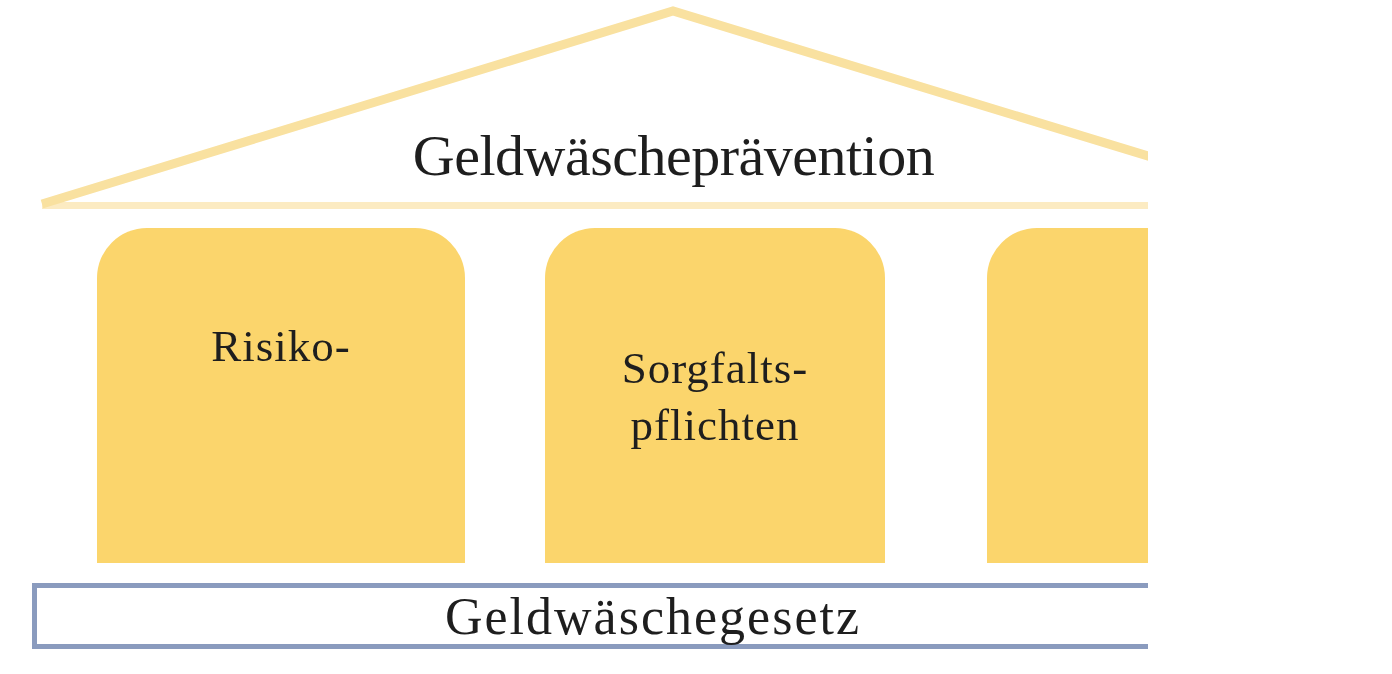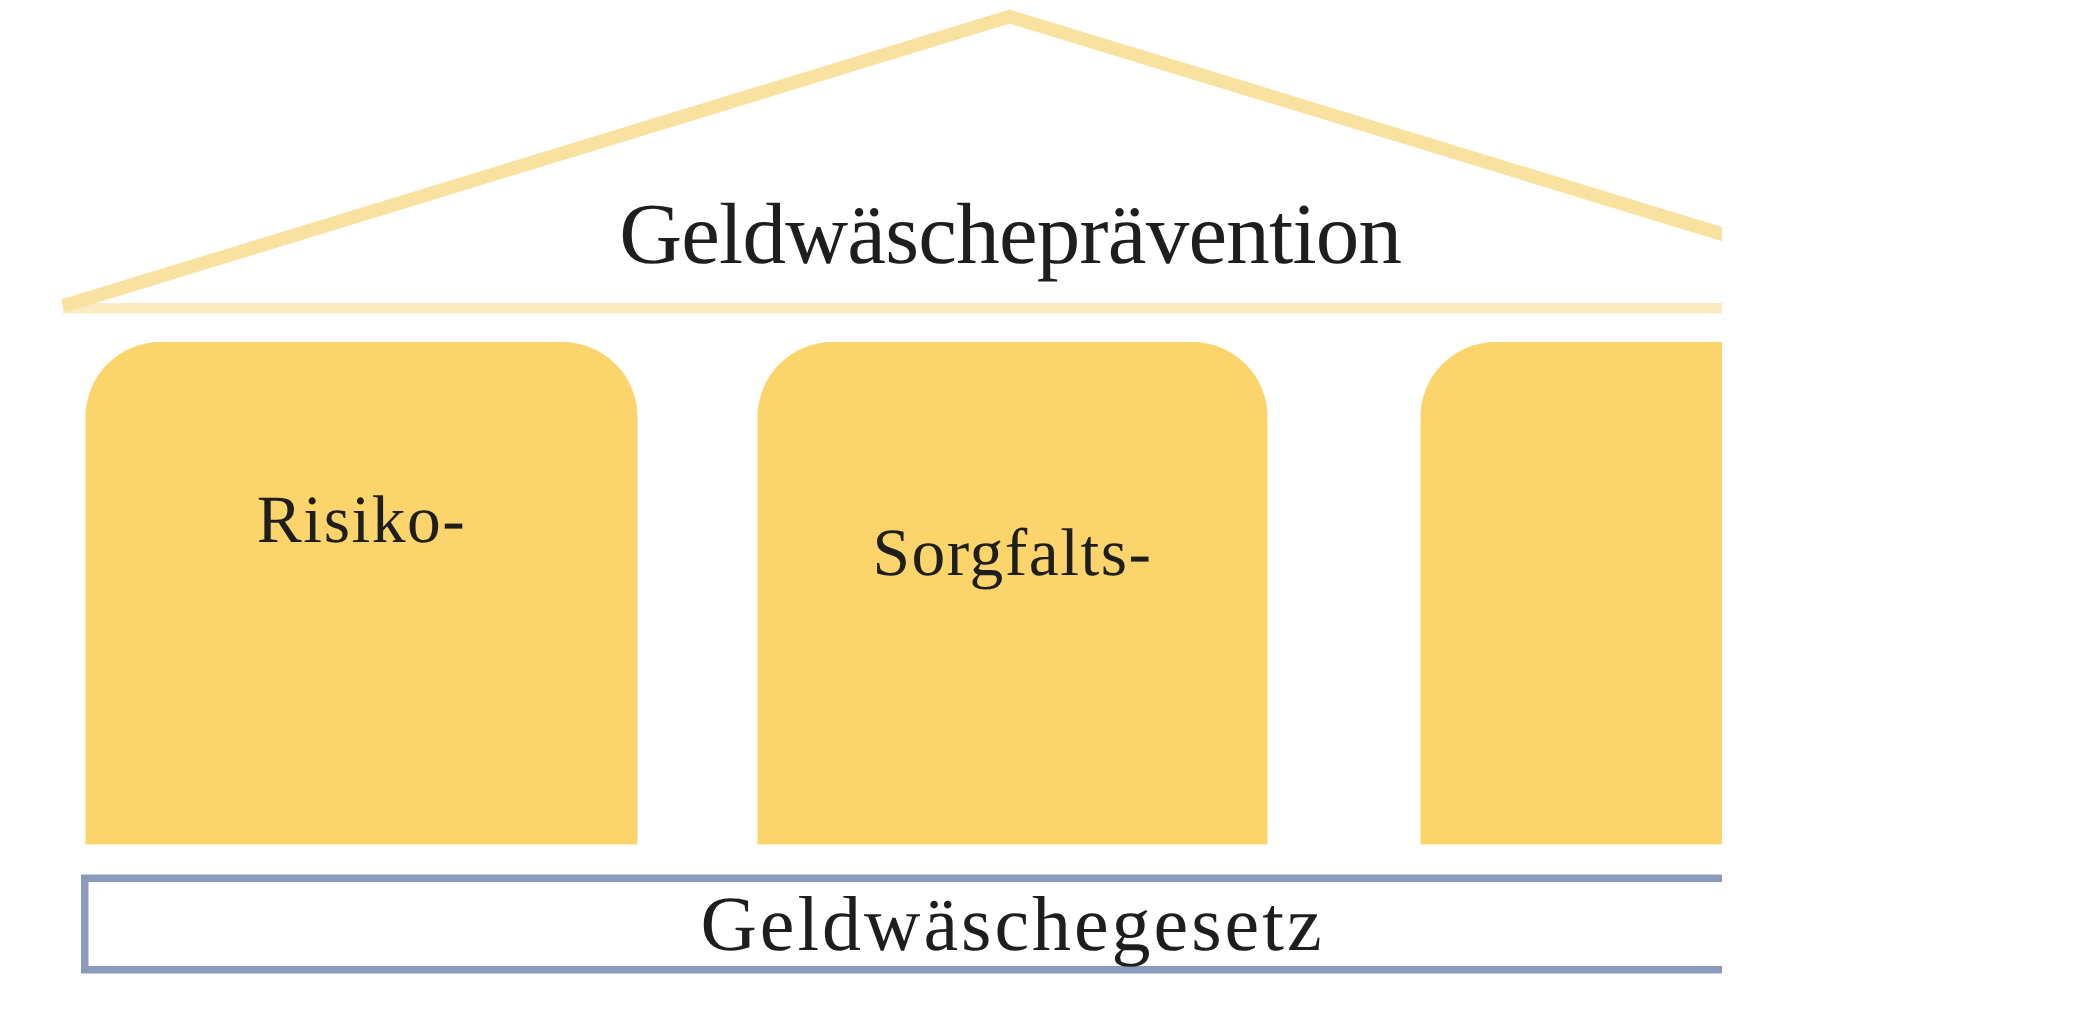"Risiko-" .pillar { margin-left: none -> 40px }
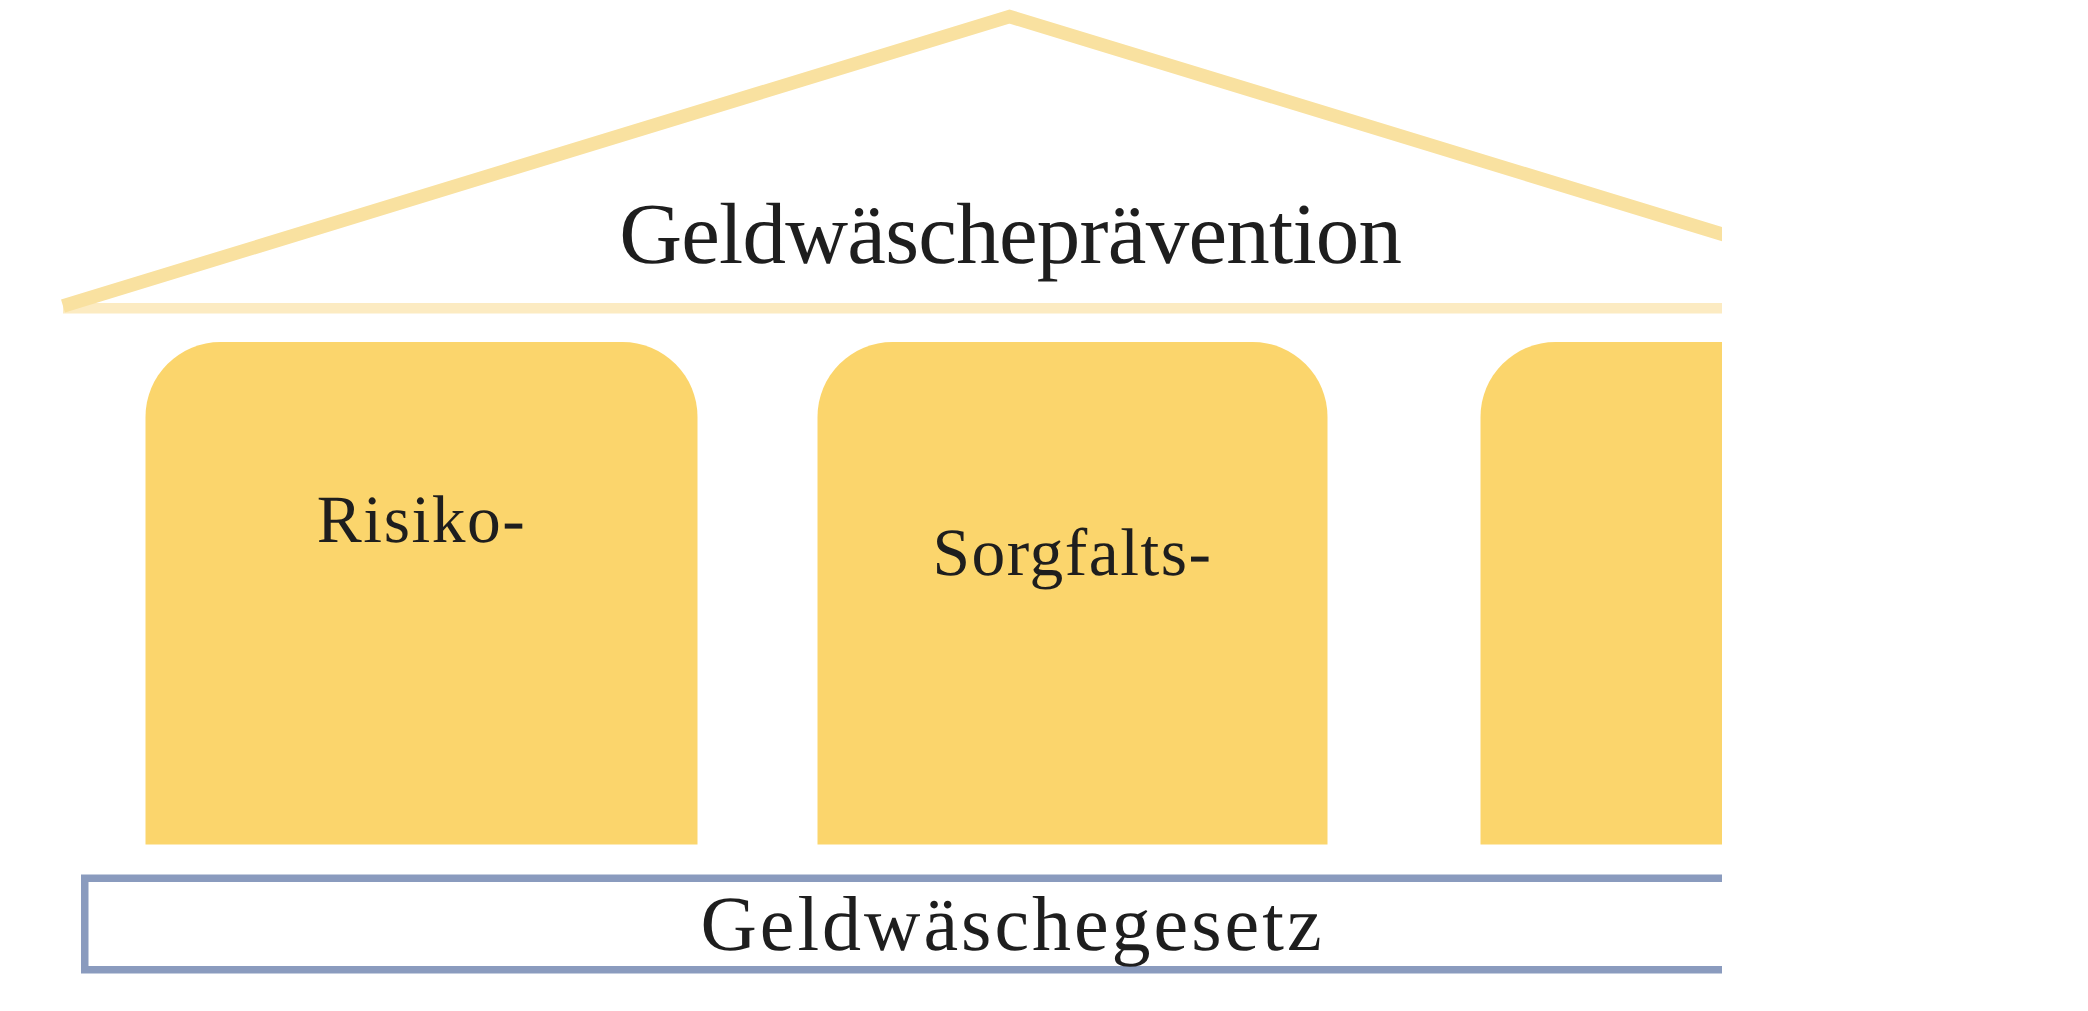"pflichten" div { html: none -> <div>pflichten</div> }
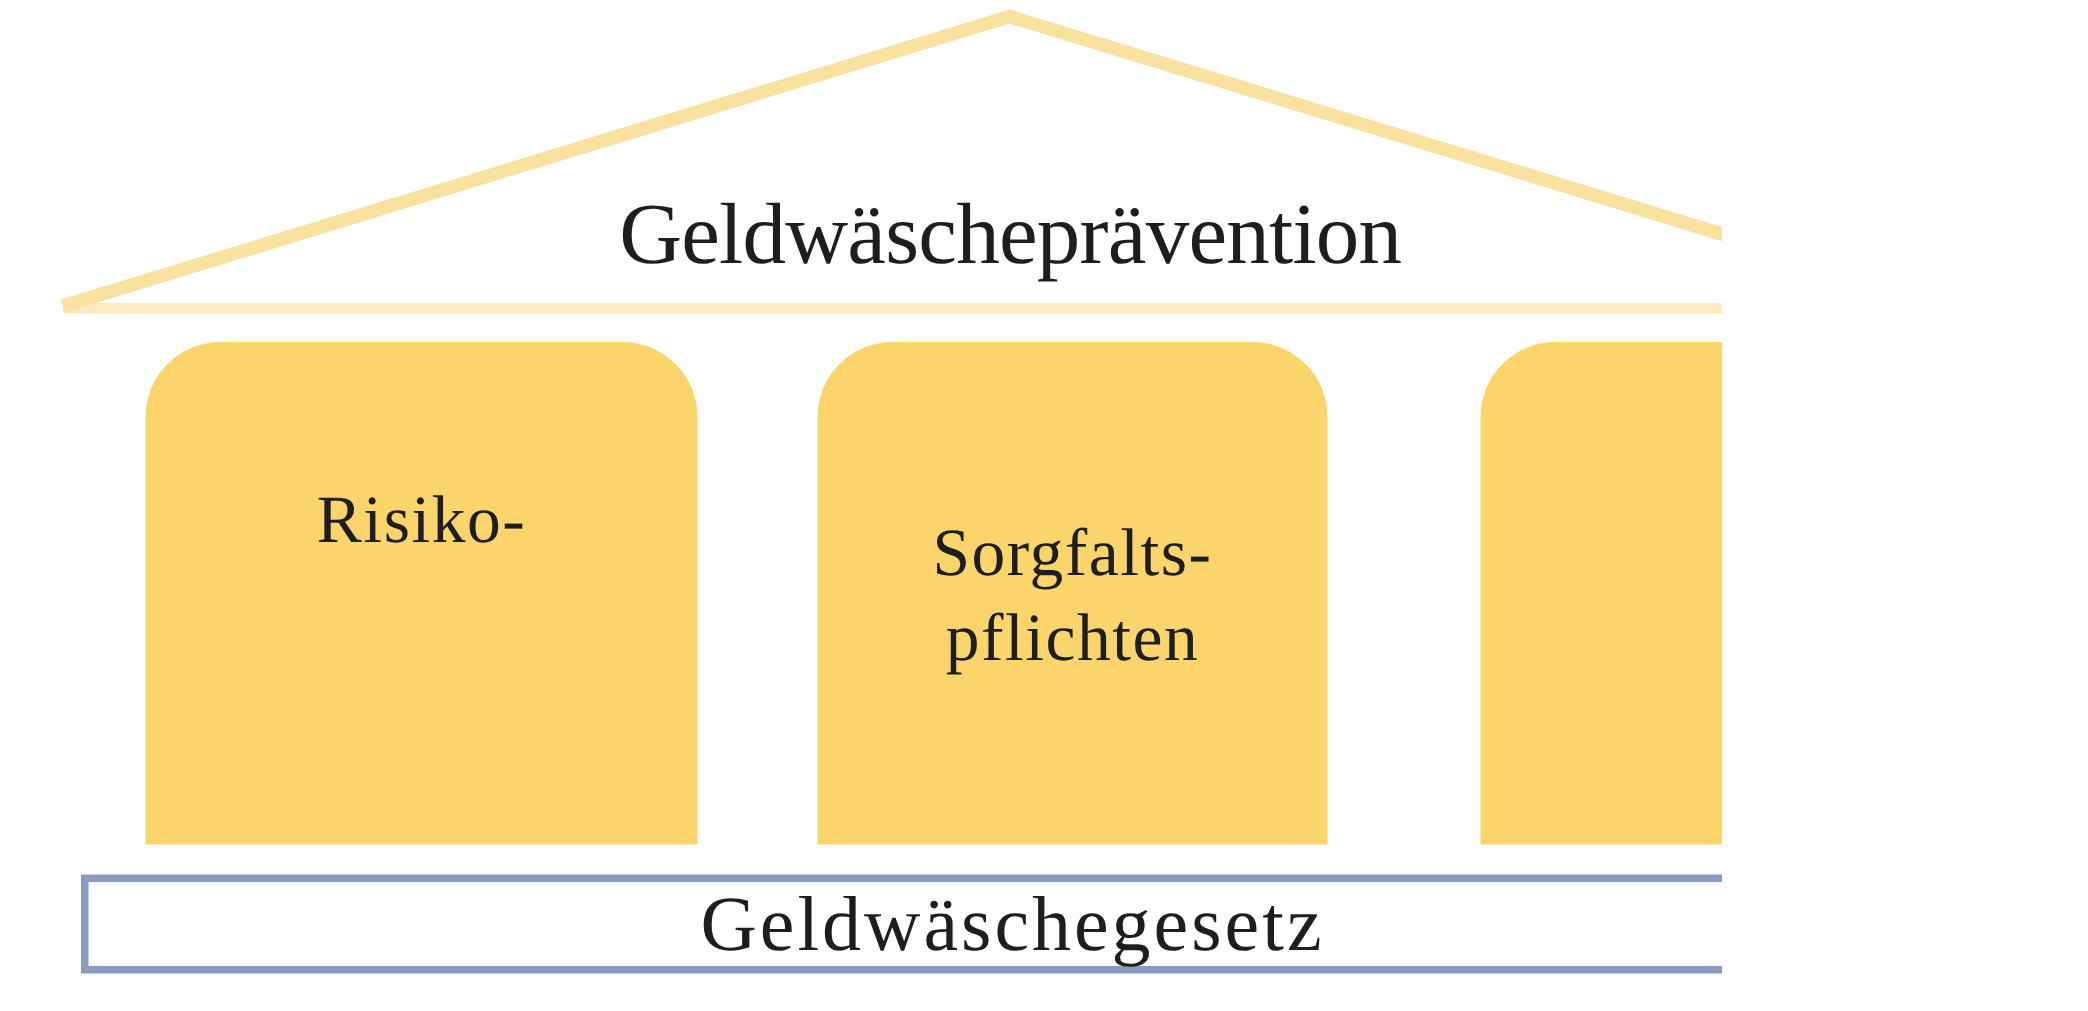"Geldwäschegesetz" .base-bar { left: 54px -> 32px }
